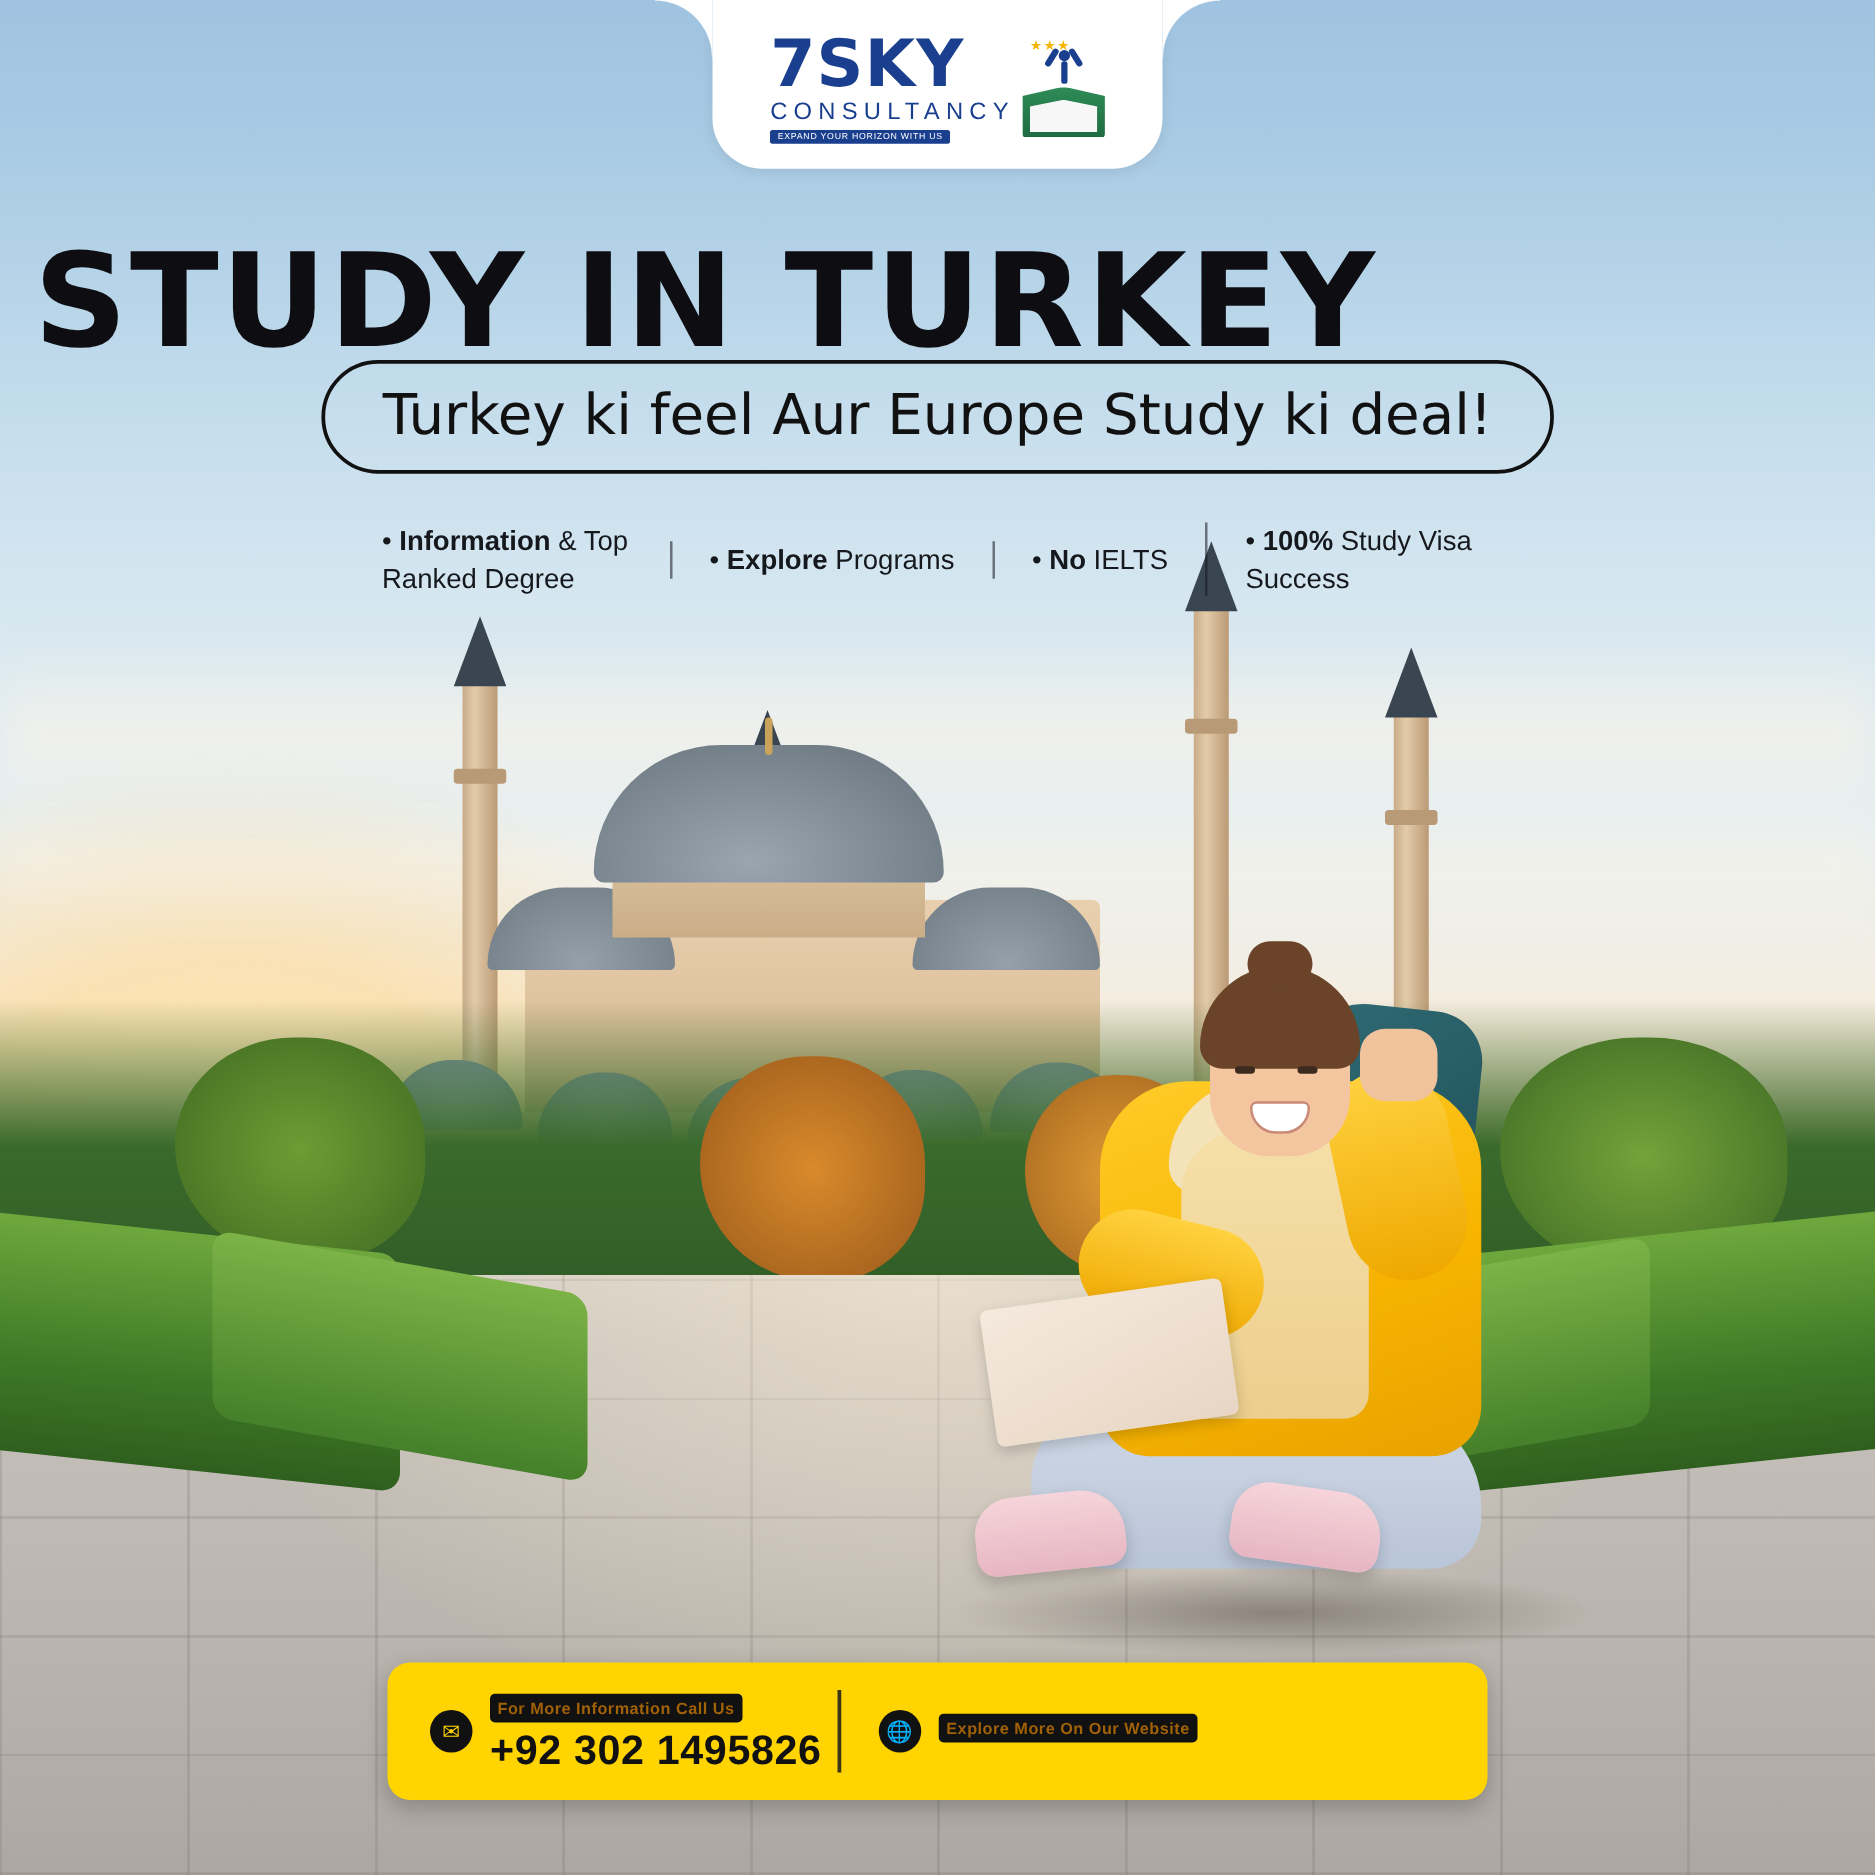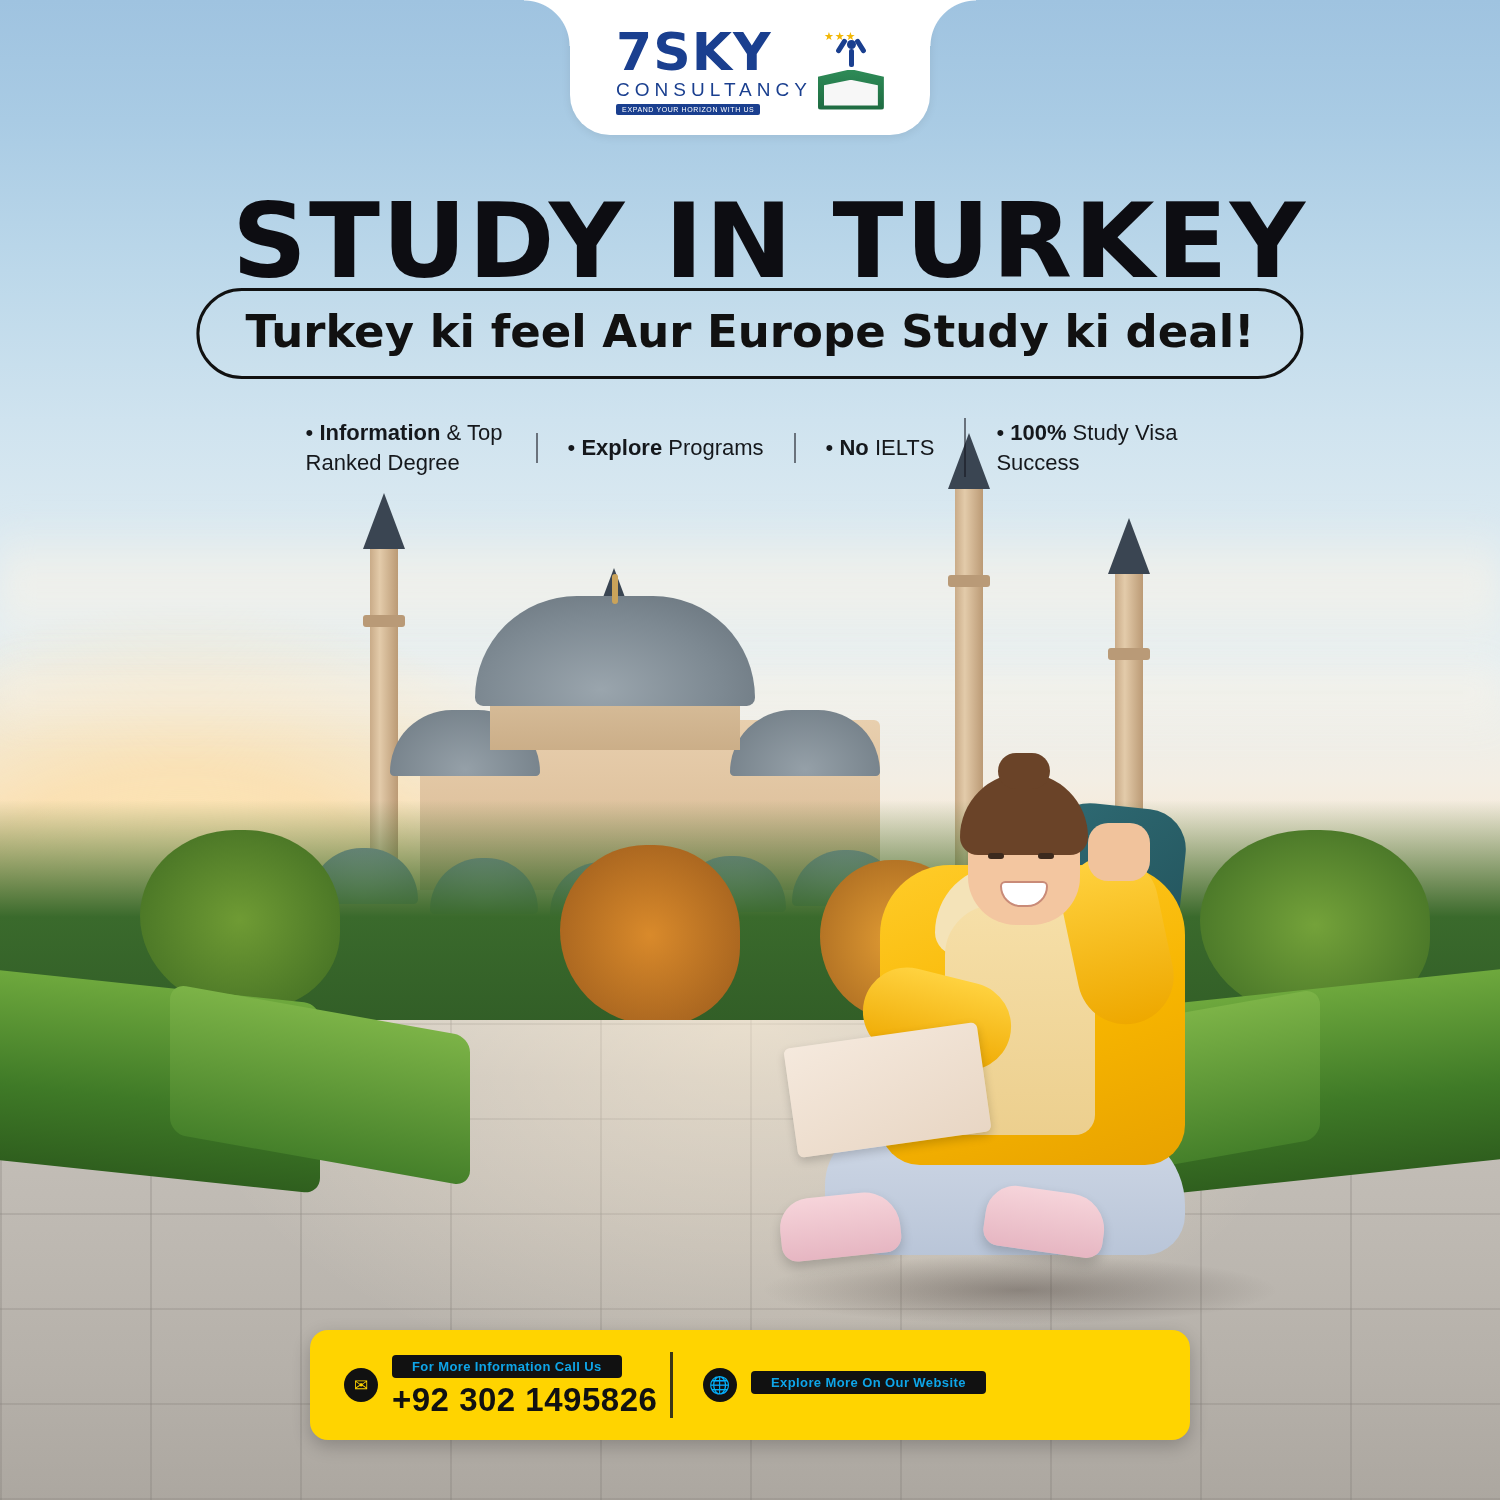"STUDY IN TURKEY" .headline { left: 12px -> 0; text-align: center -> none }
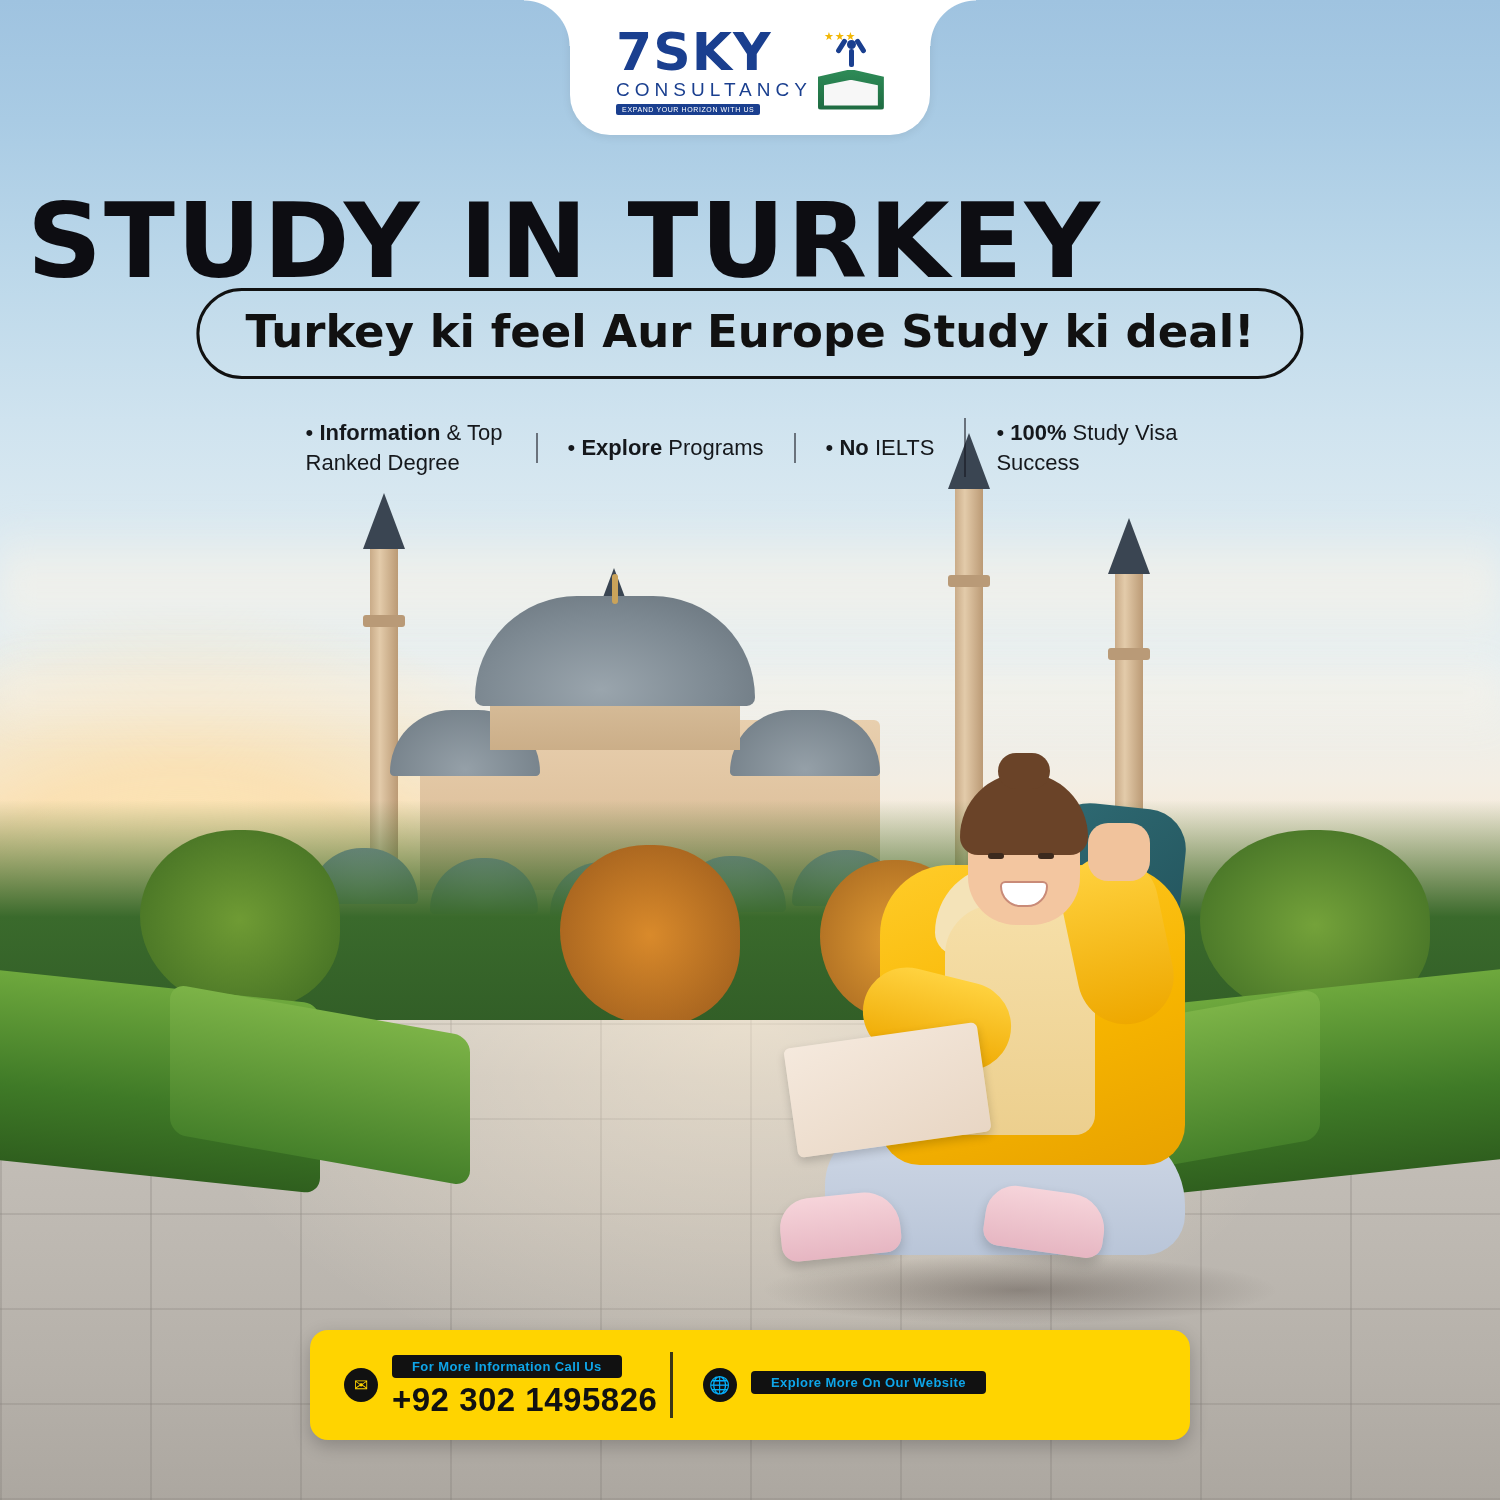"Turkey ki feel Aur Europe" .subline { font-weight: 700 -> 400 }
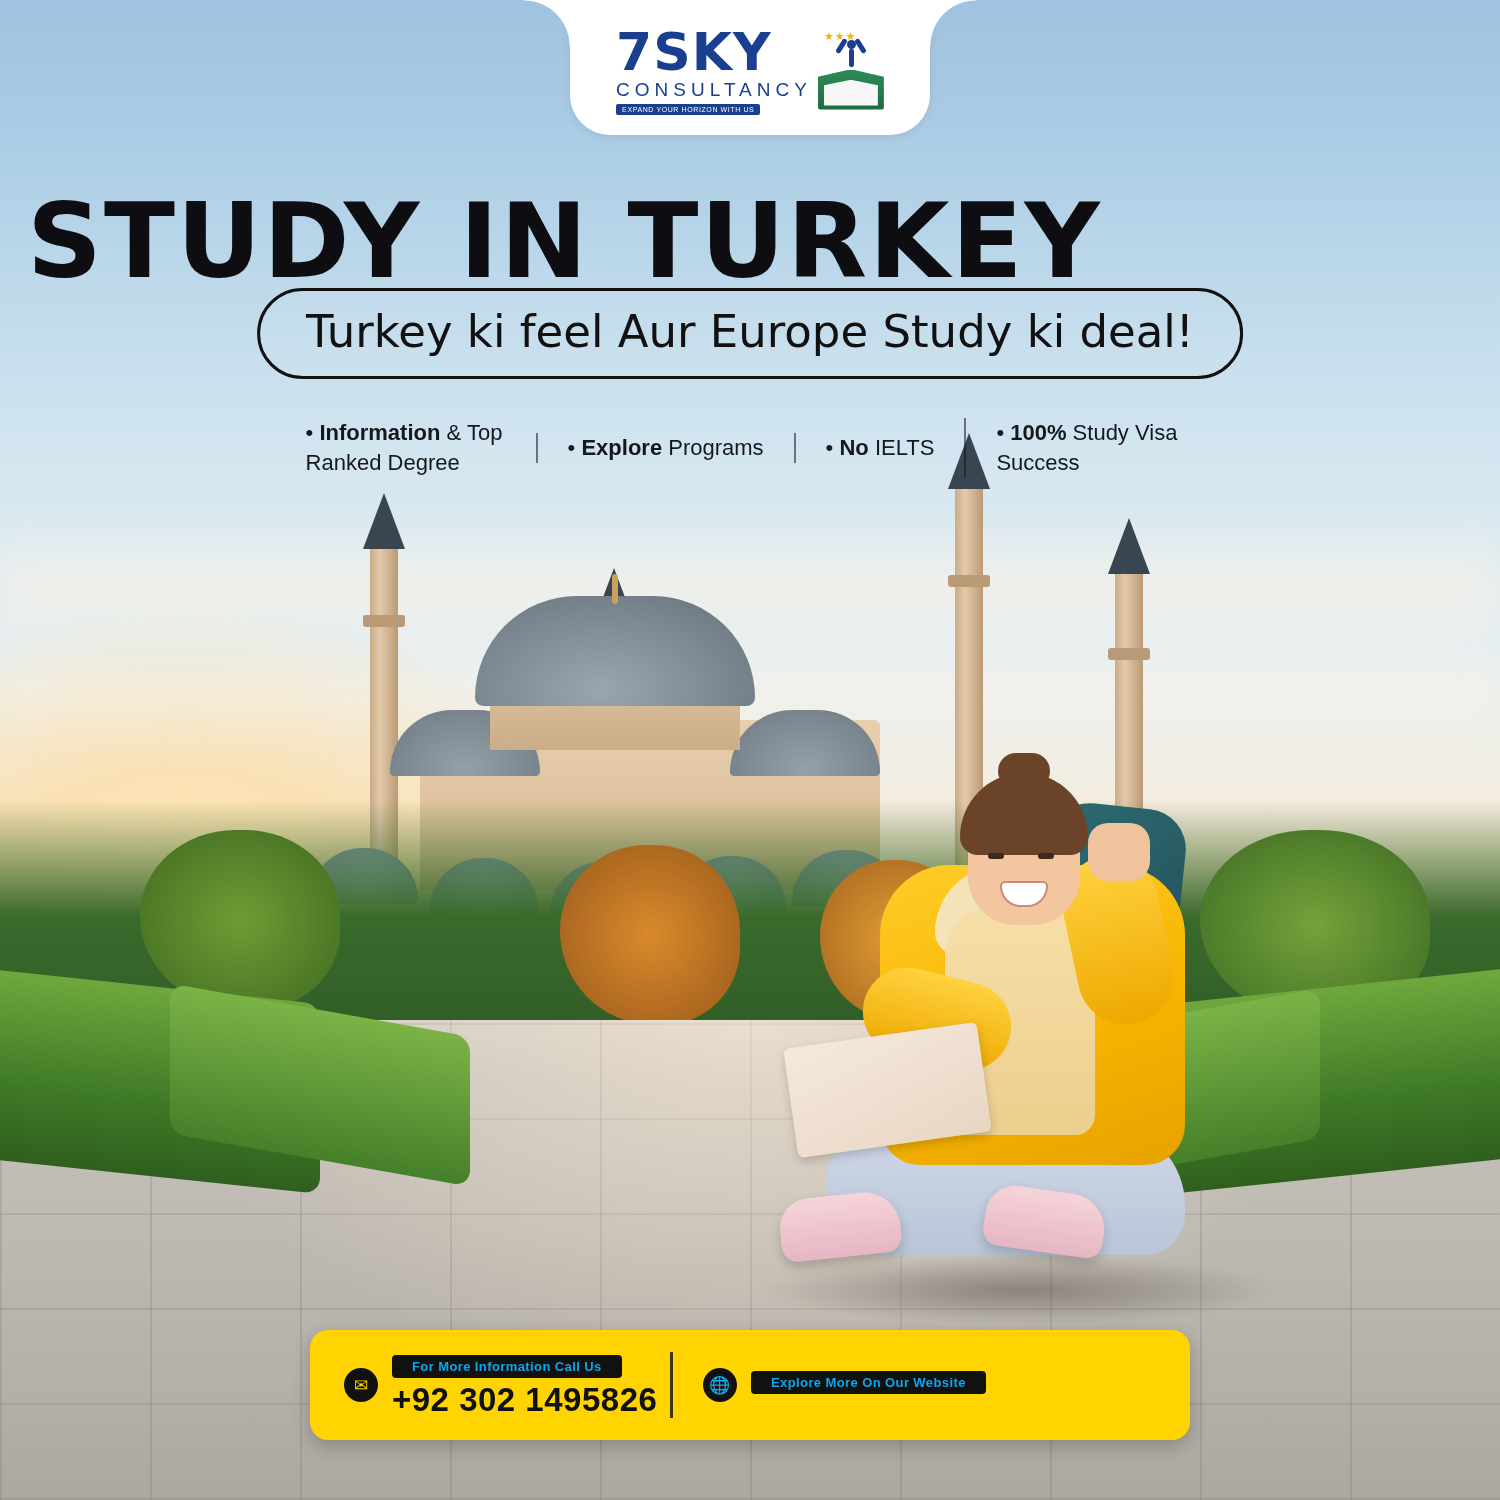"For More Information Call Us" .cb-label { color: #0ea5e9 -> #a16207; padding: 4px 20px -> 4px 6px }
